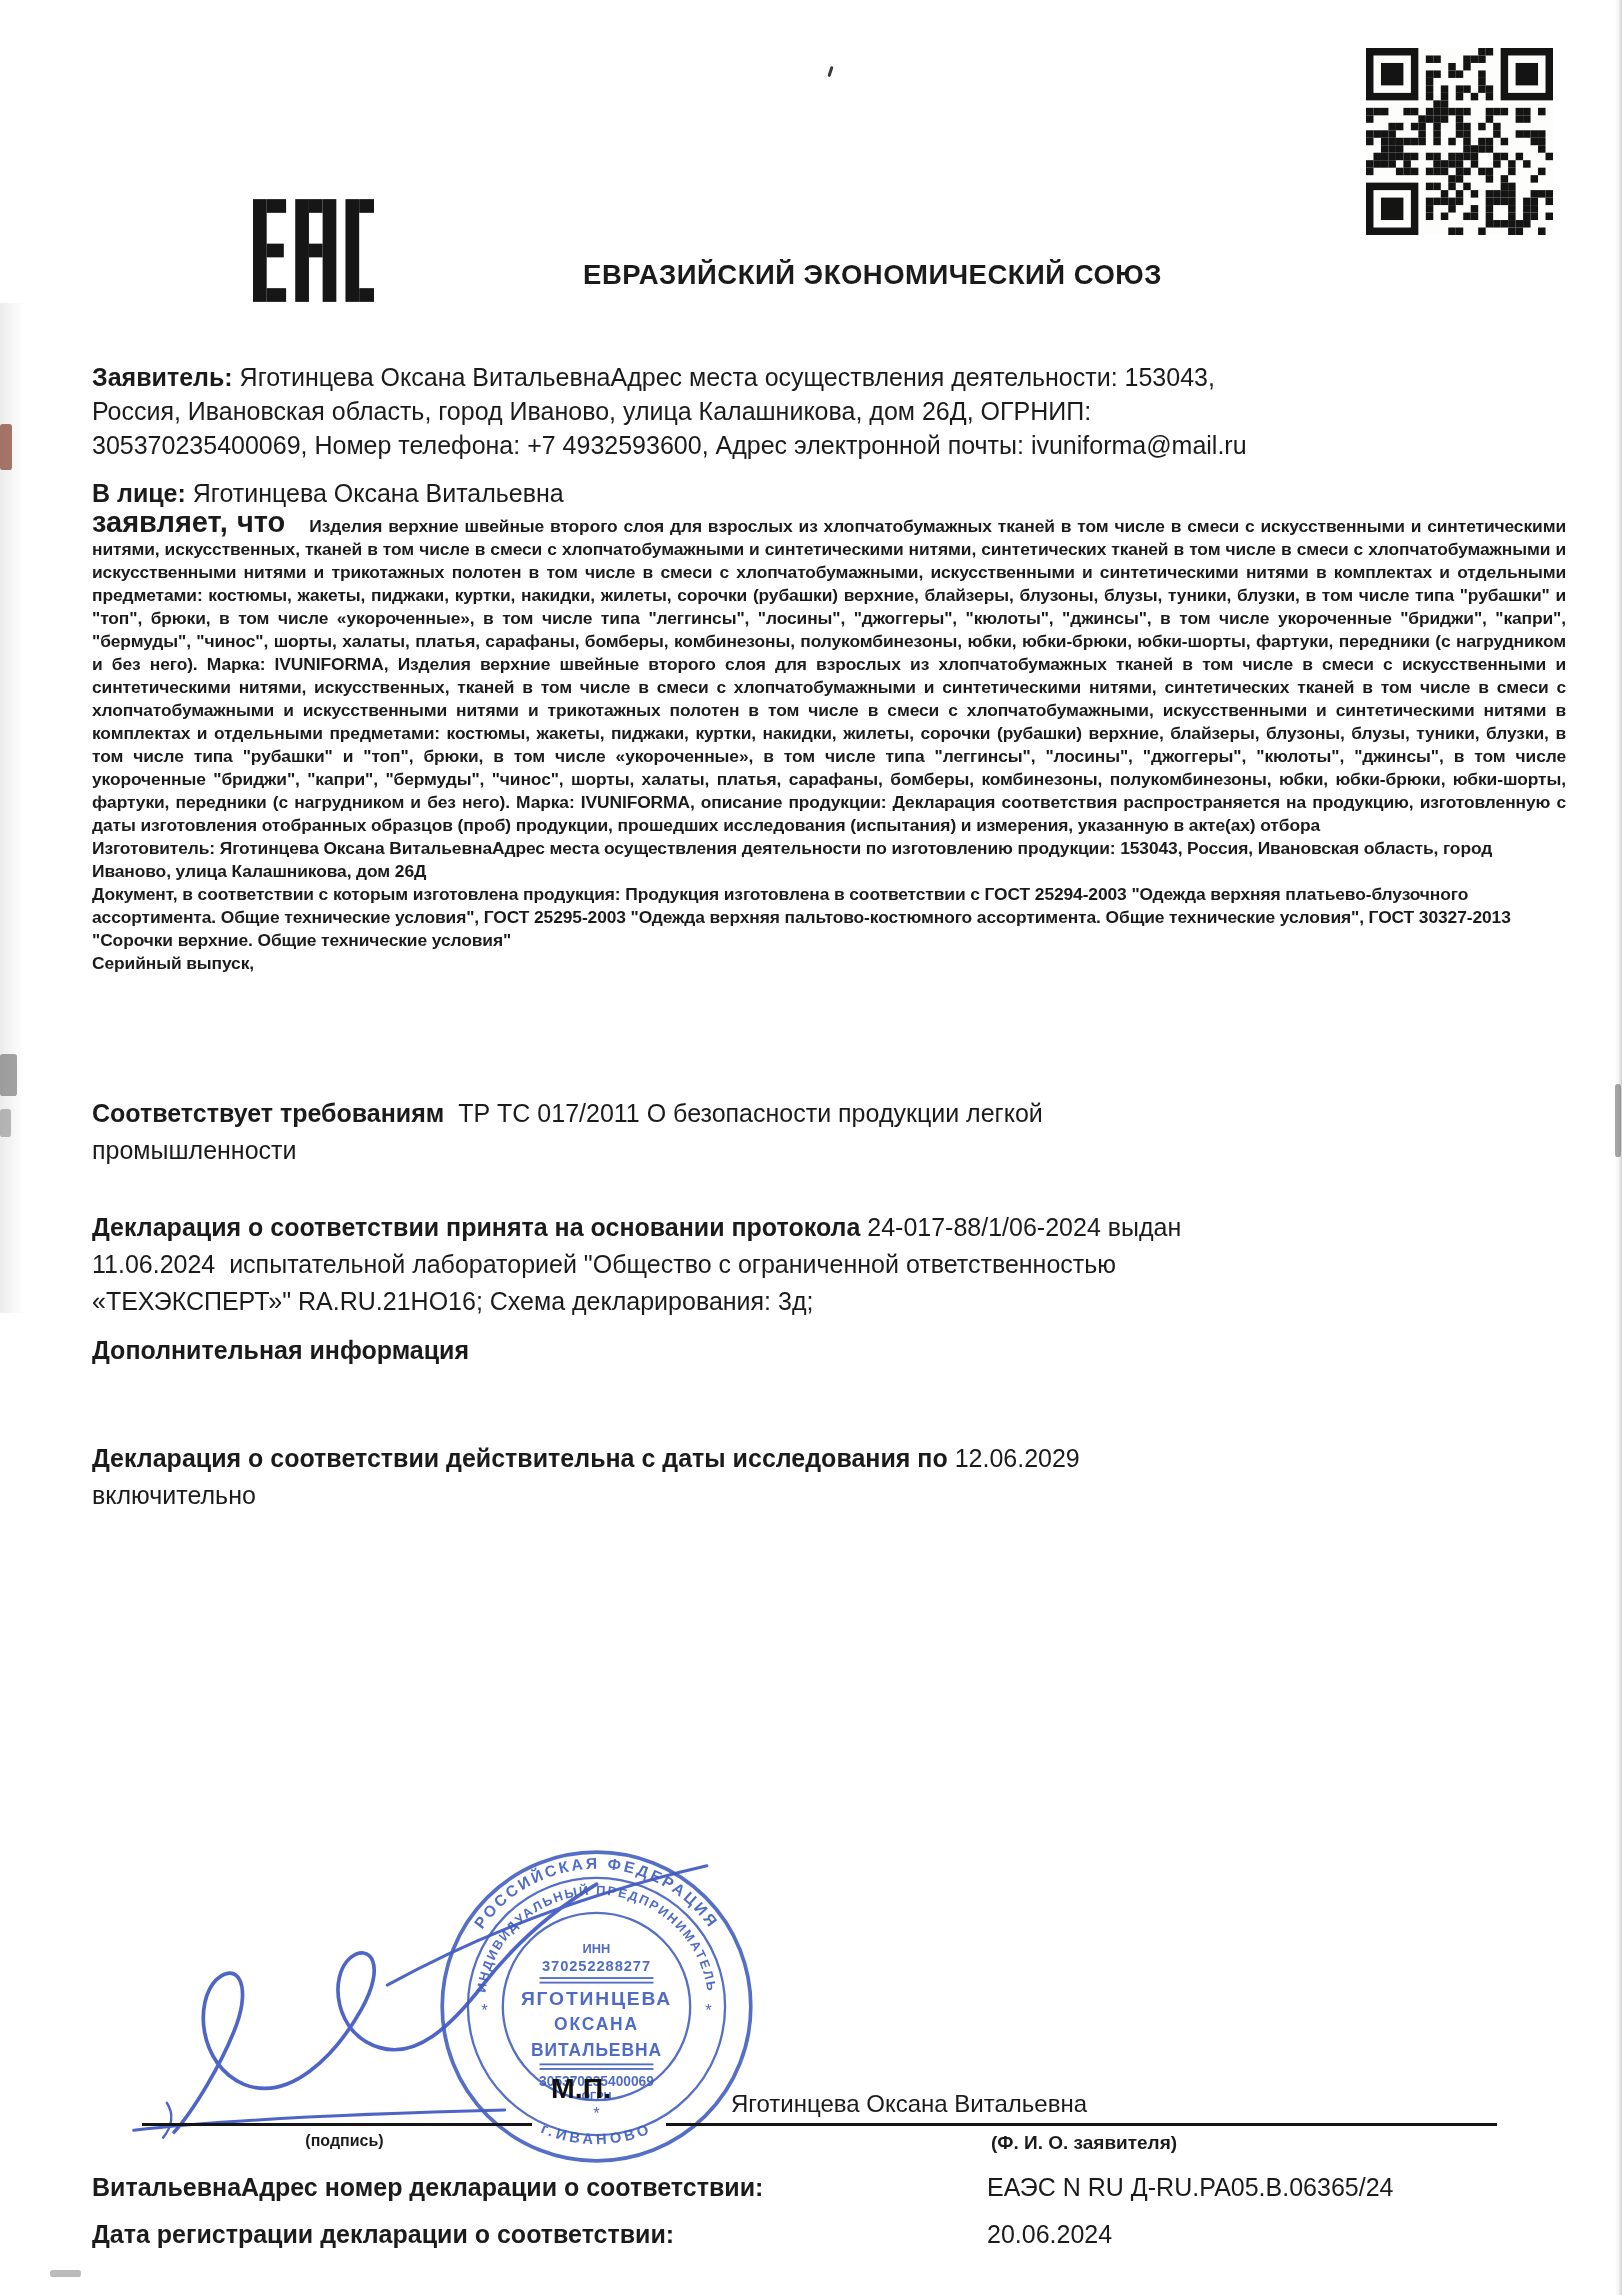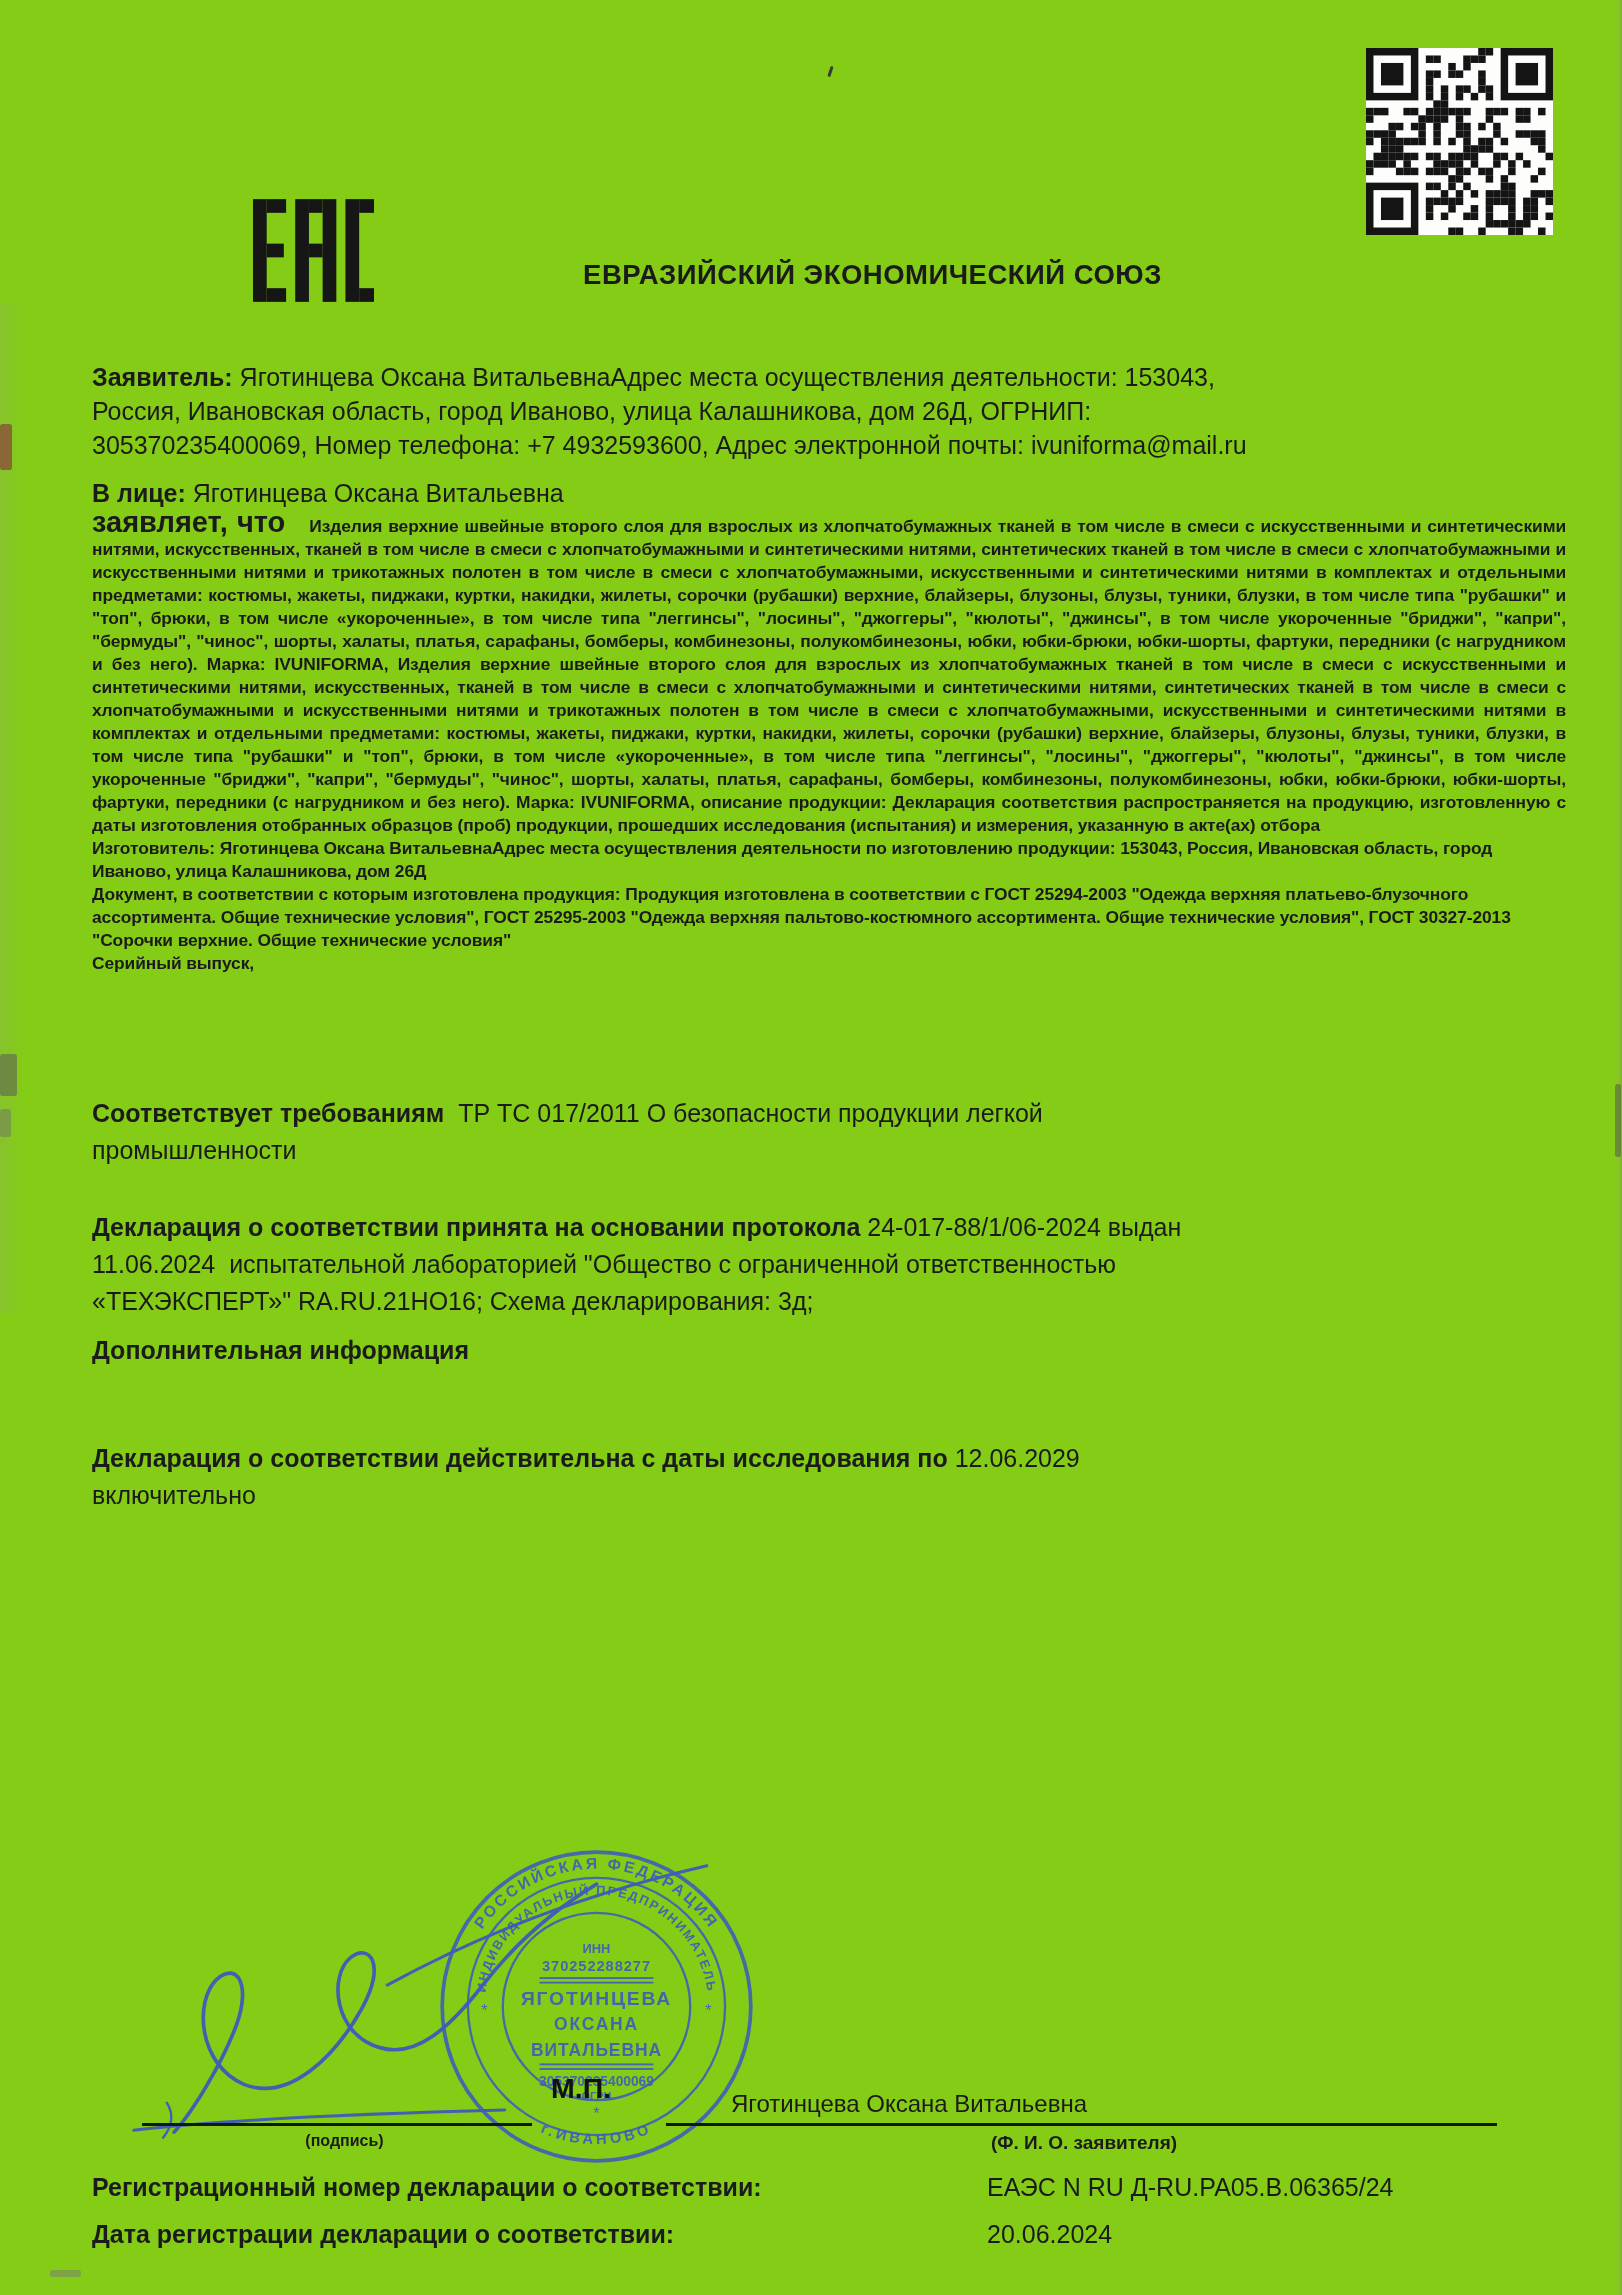"ЕВРАЗИЙСКИЙ ЭКОНОМИЧЕСКИЙ СОЮЗ" .page { background: #84cc16 -> #ffffff }
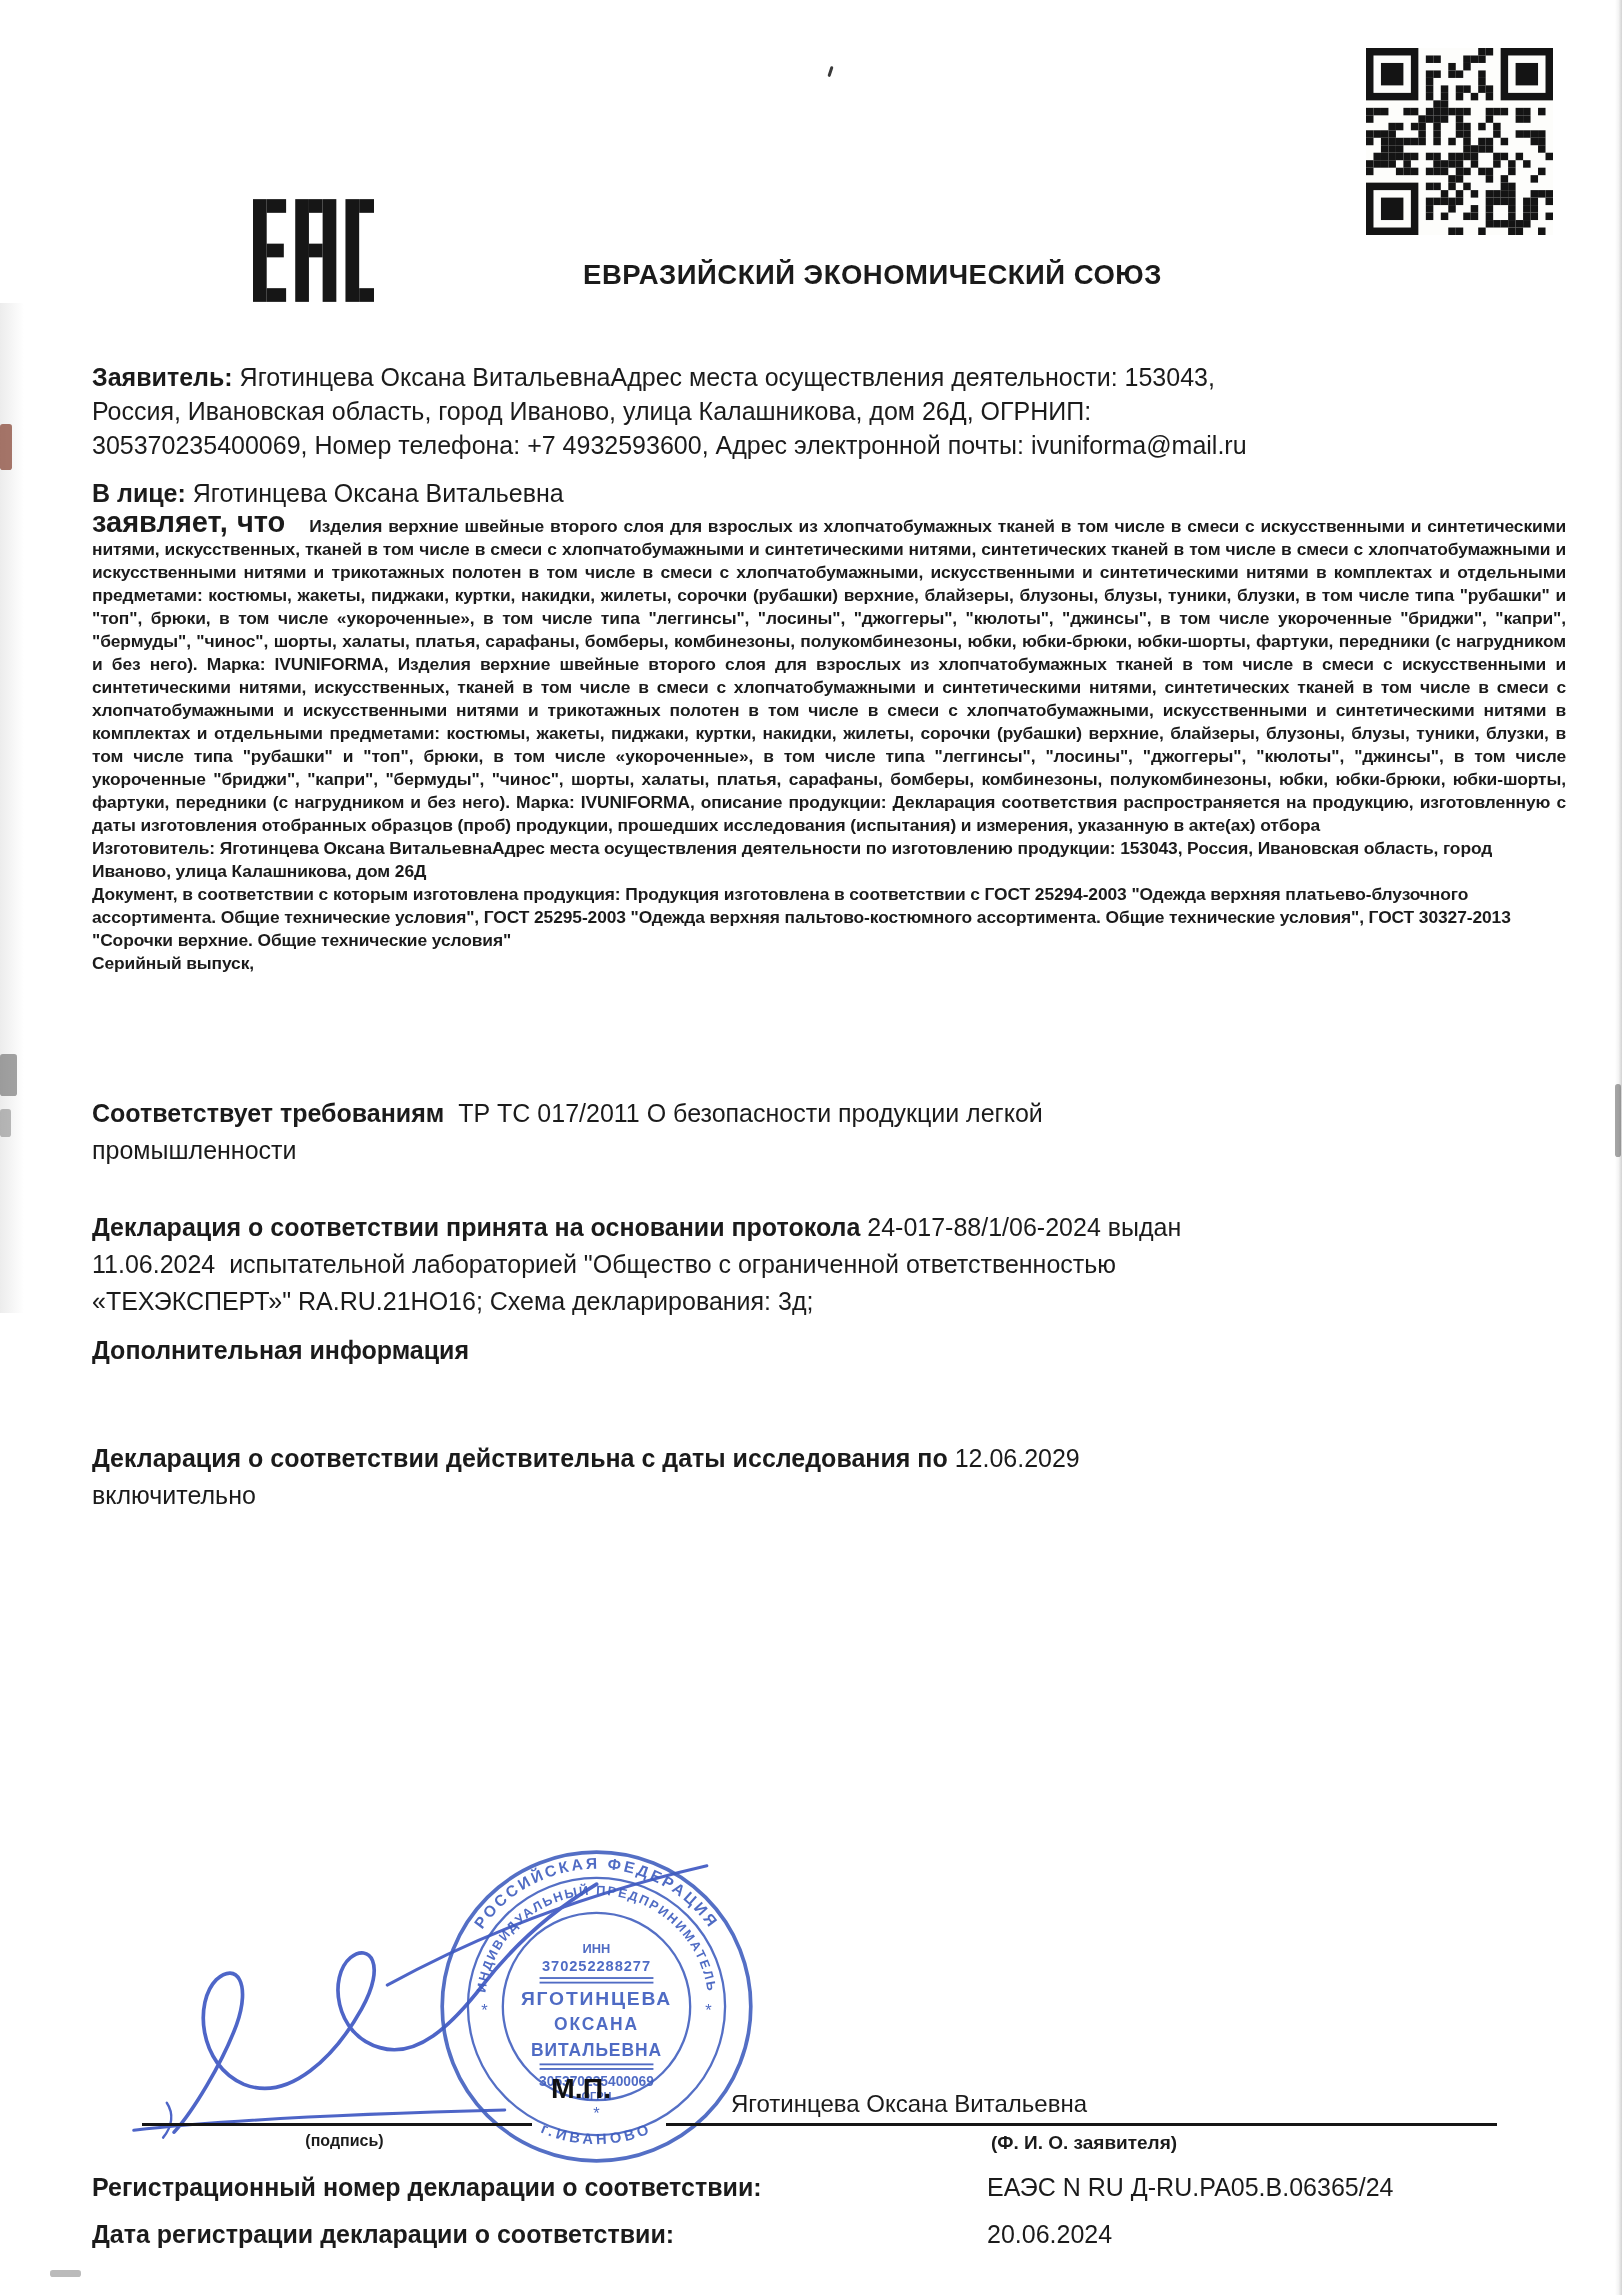"Регистрационный номер декларации о" div.reg-label { text: Регистрационный -> ВитальевнаАдрес }
